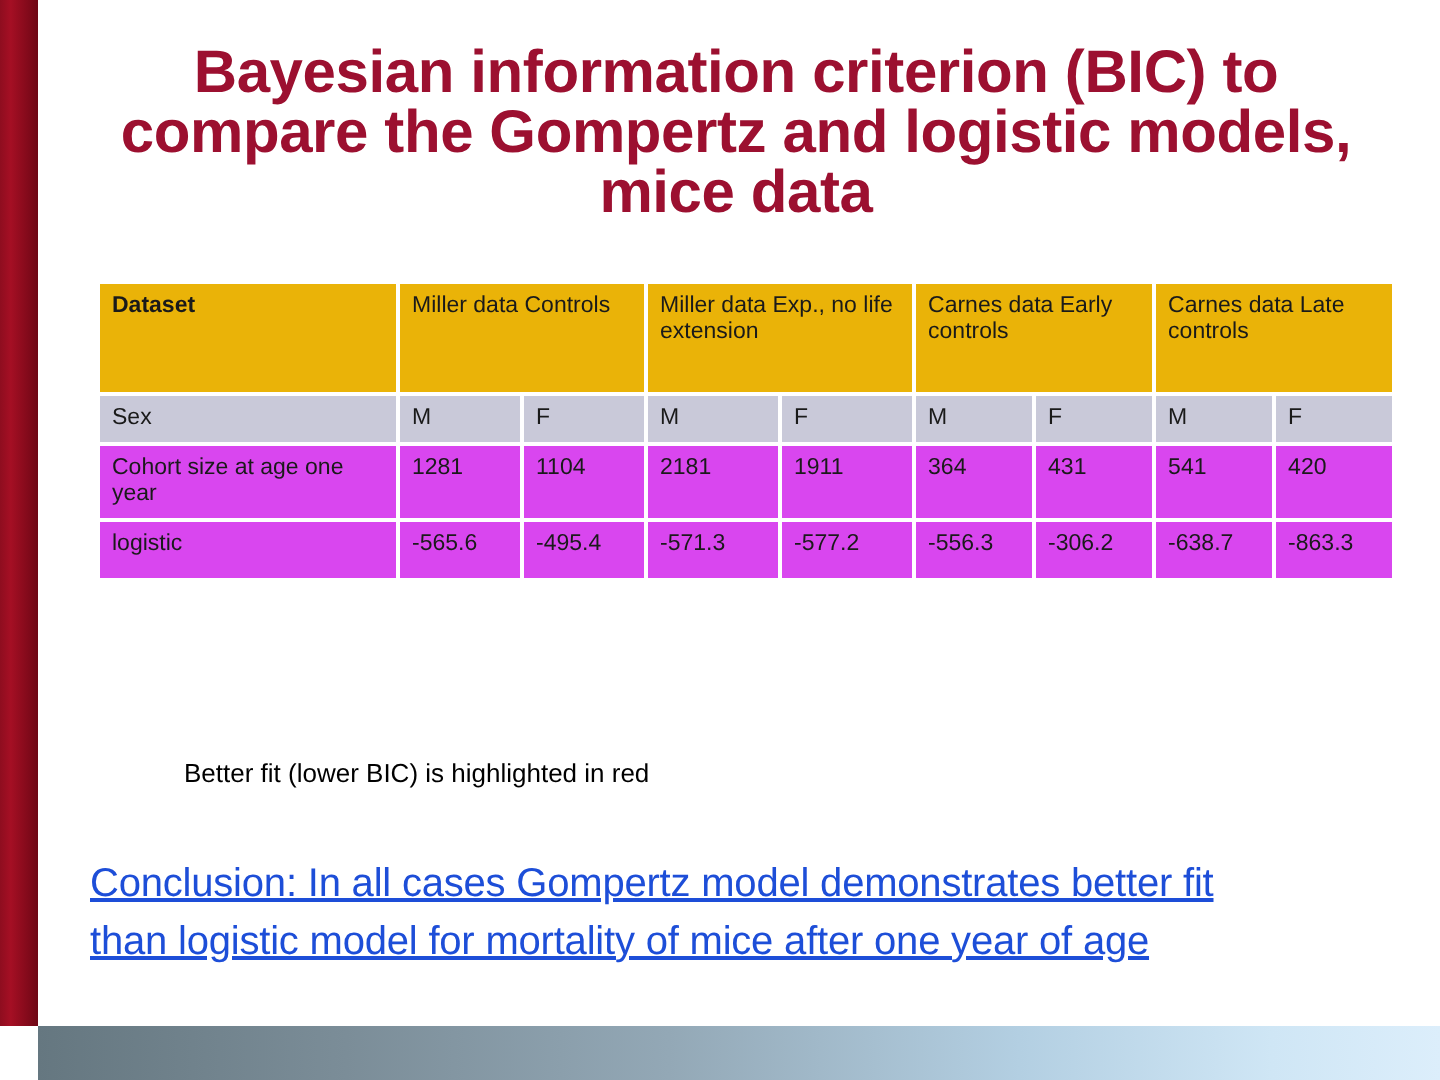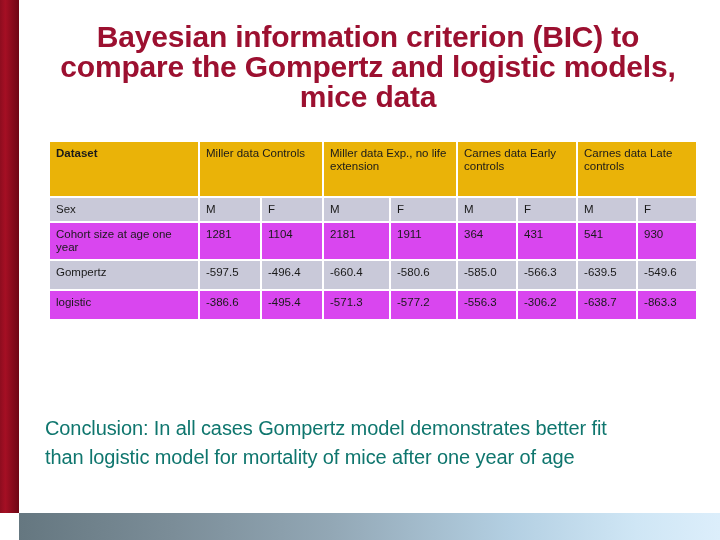"930" td.num { text: 930 -> 420 }
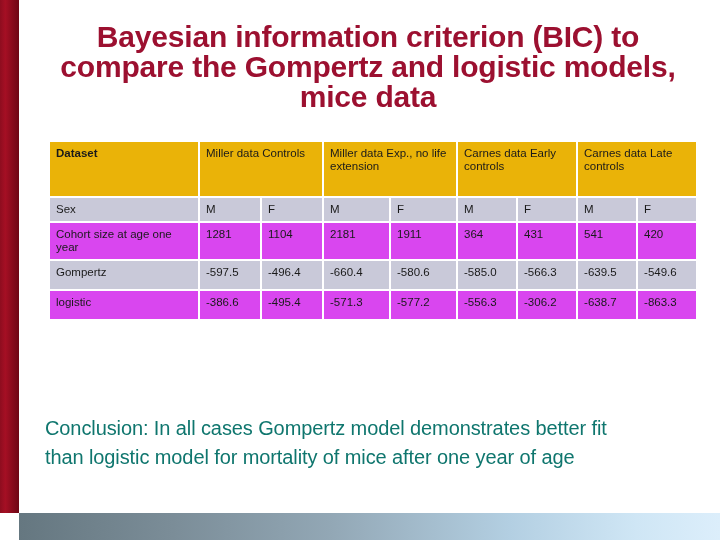"Gompertz" tr.row-shaded { html: <tr> <td>Gompertz</td> <td>-597.5</td> <td>-496.4</td> <td>-660.4</td> <td>-580.6</td> <td>-585.0</td> <td>-566.3</td> <td>-639.5</td> <td>-549.6</td> </tr> -> none }
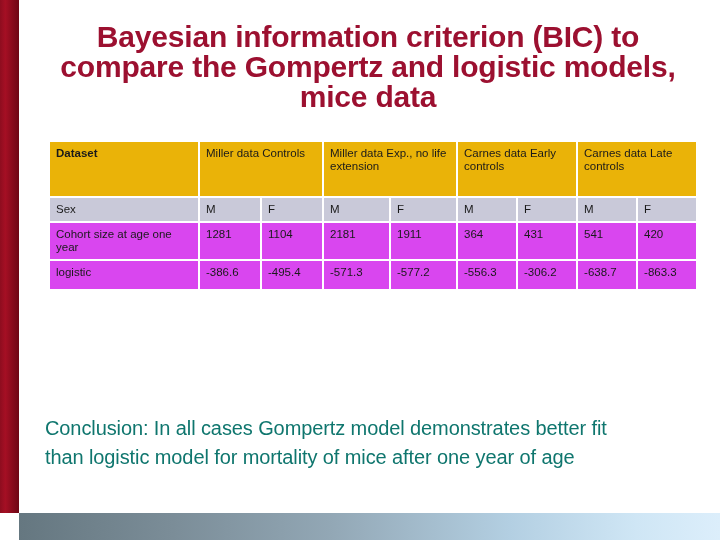"-386.6" td.num-blk { text: -386.6 -> -565.6 }
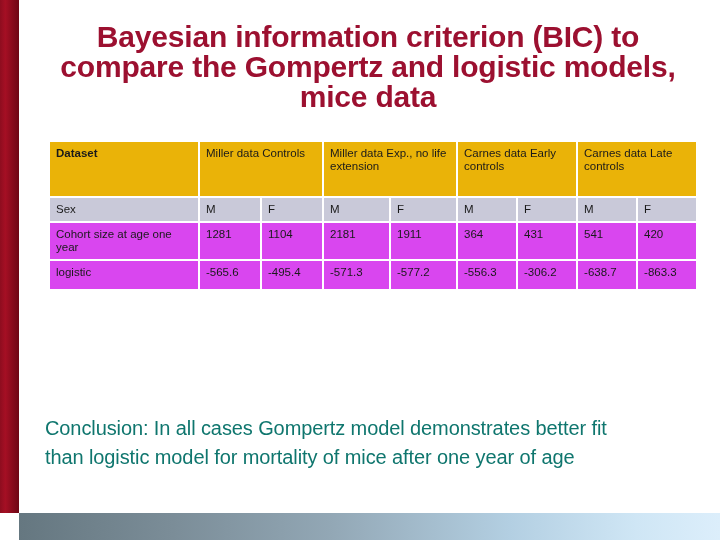"Better fit (lower BIC) is" div { html: none -> <div>Better fit (lower BIC) is highlighted in red</div> }
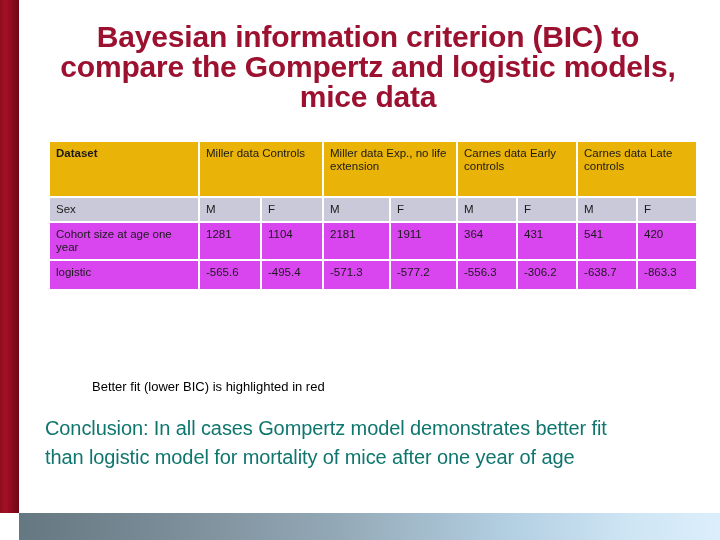"Conclusion: In all cases Gompertz" #conclusion { color: #0f766e -> #1d4ed8; text-decoration: none -> underline; top: 414px -> 428px }
